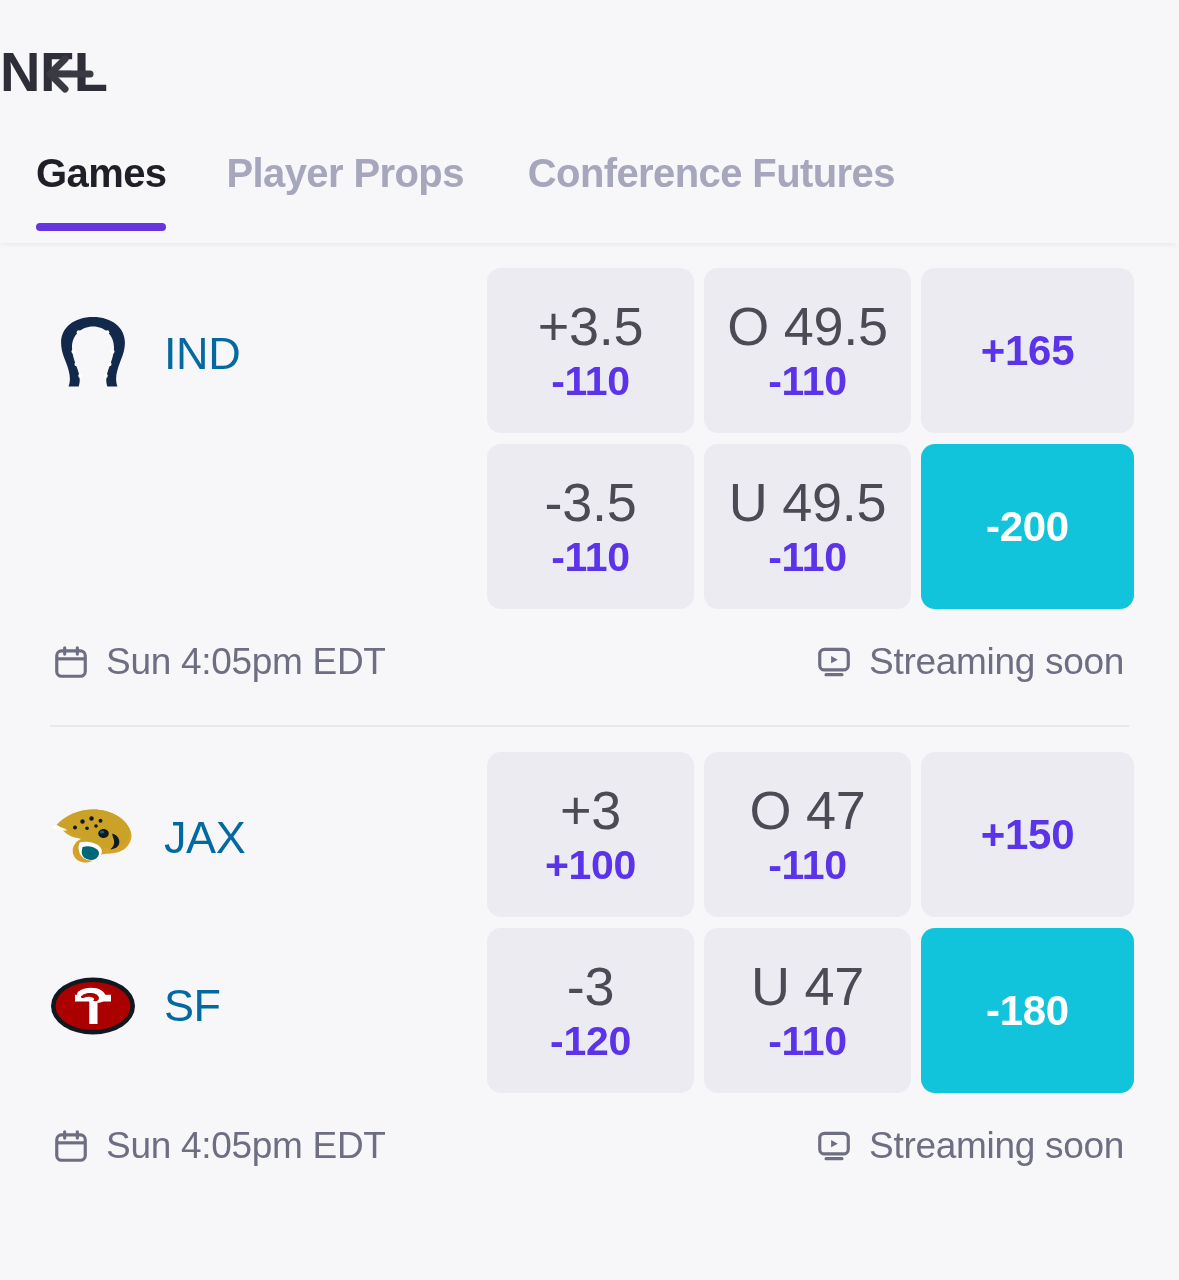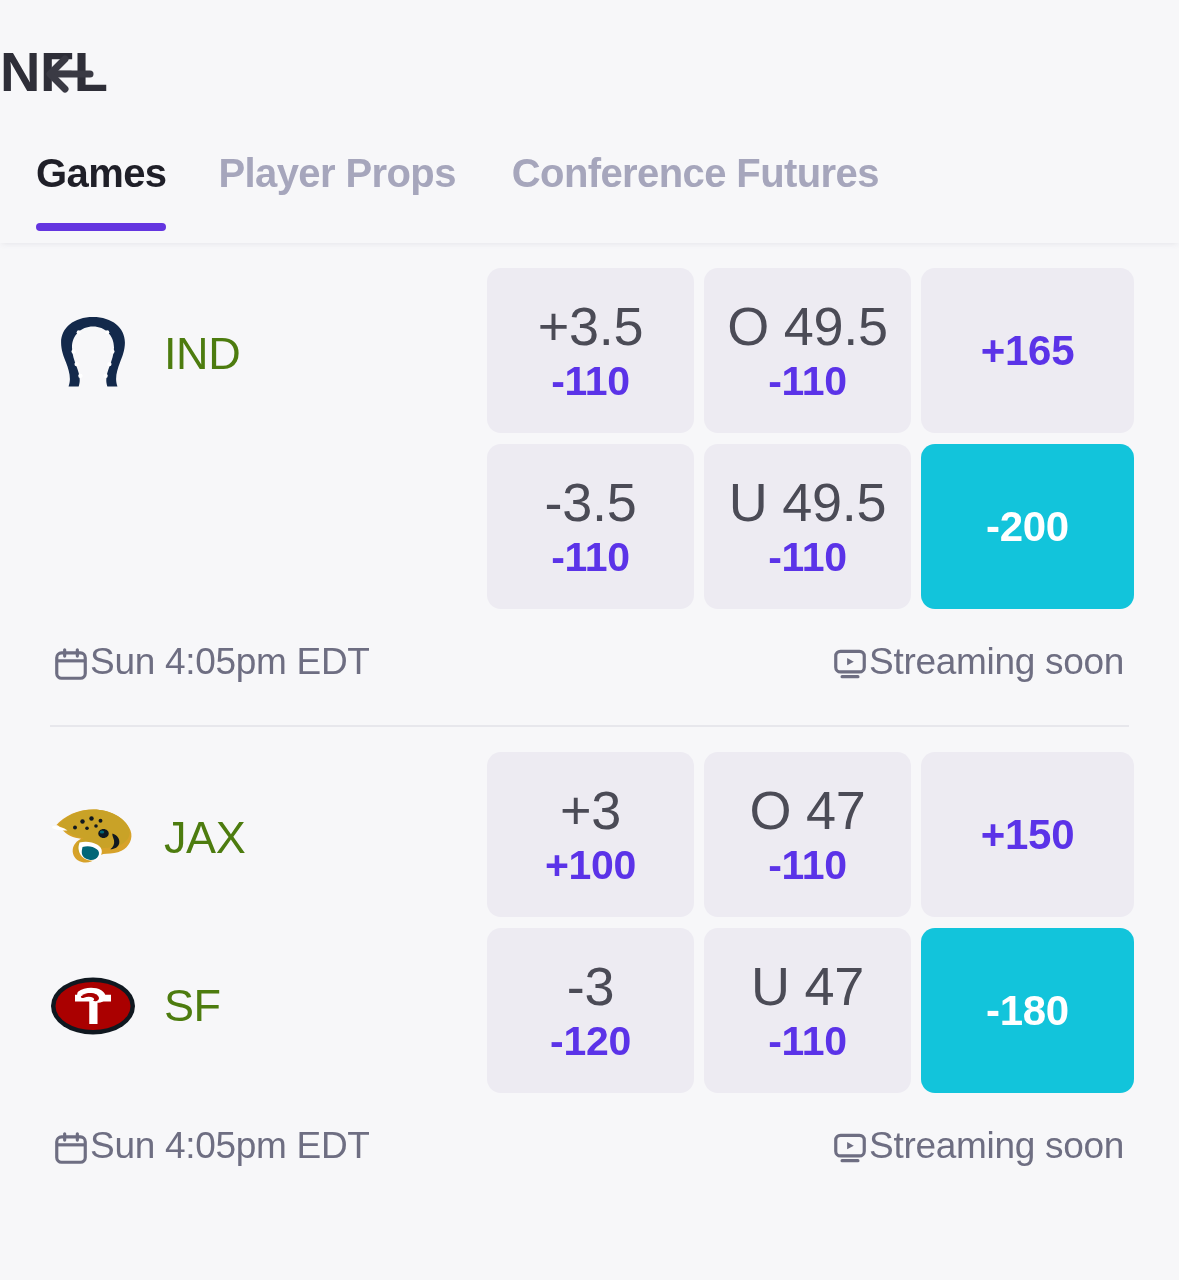"Games" .tabs { gap: 0px -> 8px }
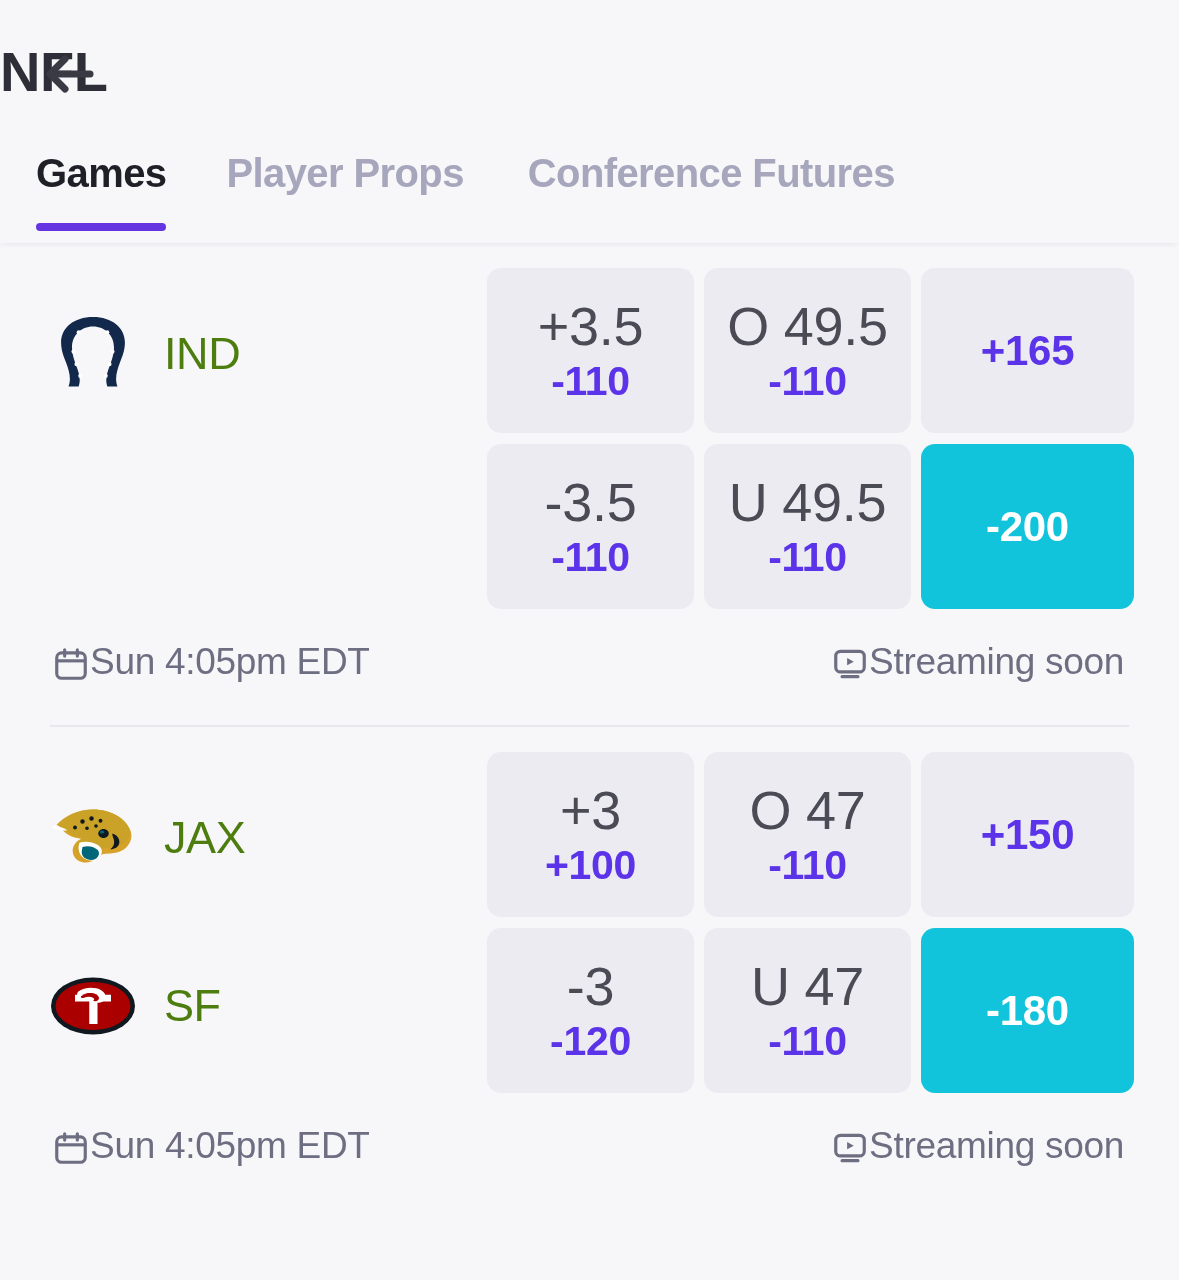"IND" .team-name { color: #4d7c0f -> #0369a1 }
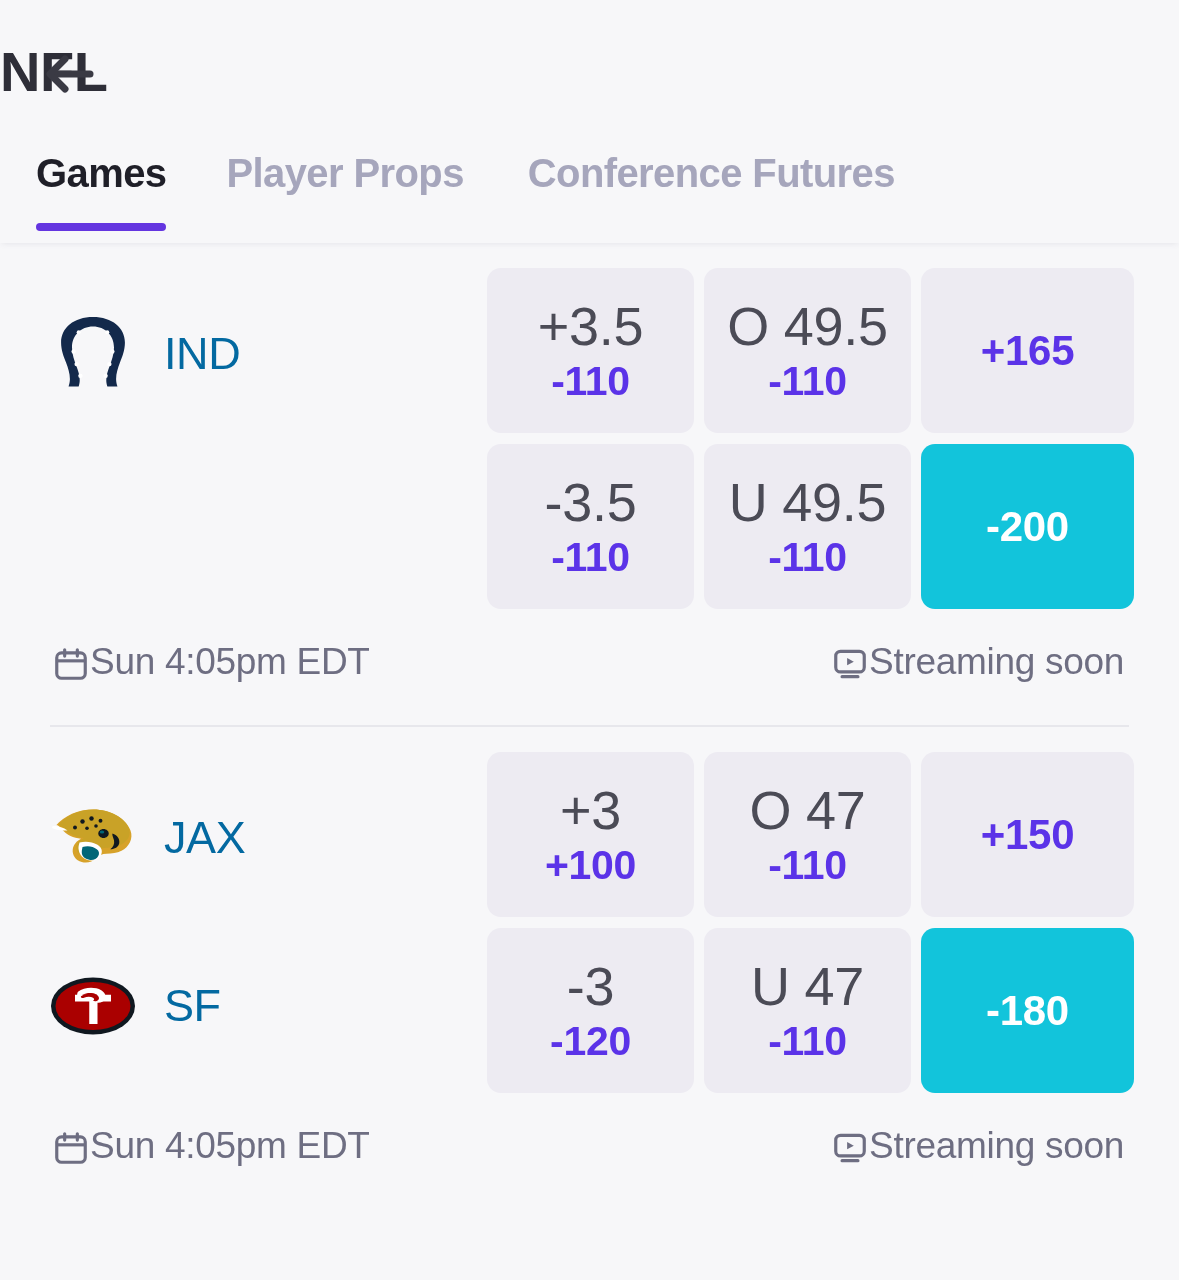"Sun 4:05pm EDT" .meta-item { align-items: flex-end -> center; gap: none -> 16px }
